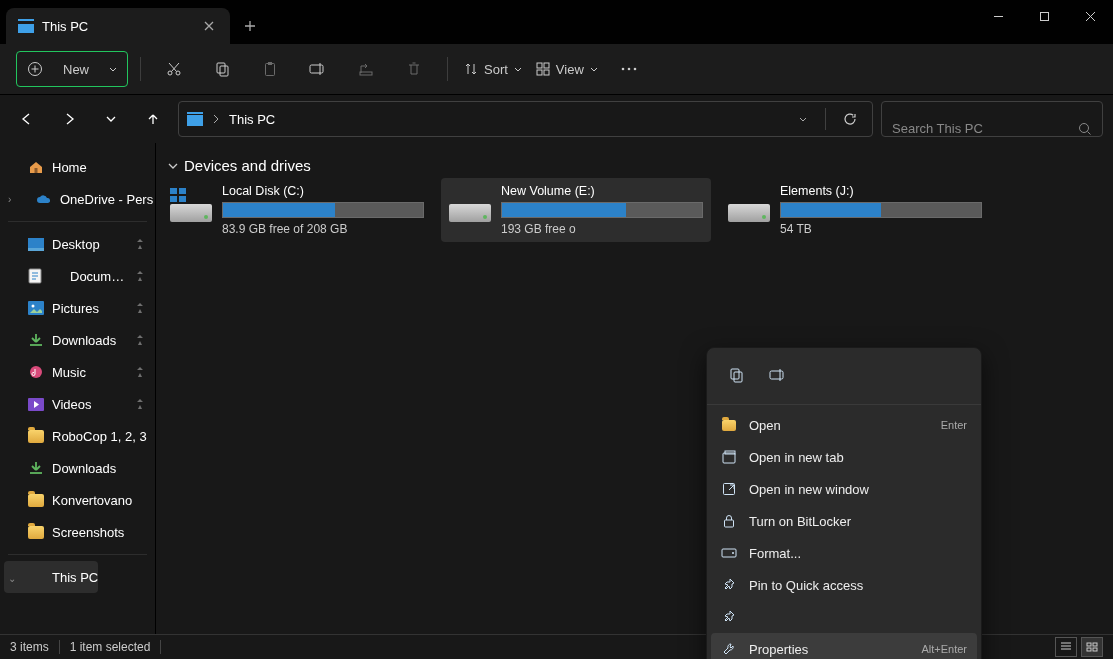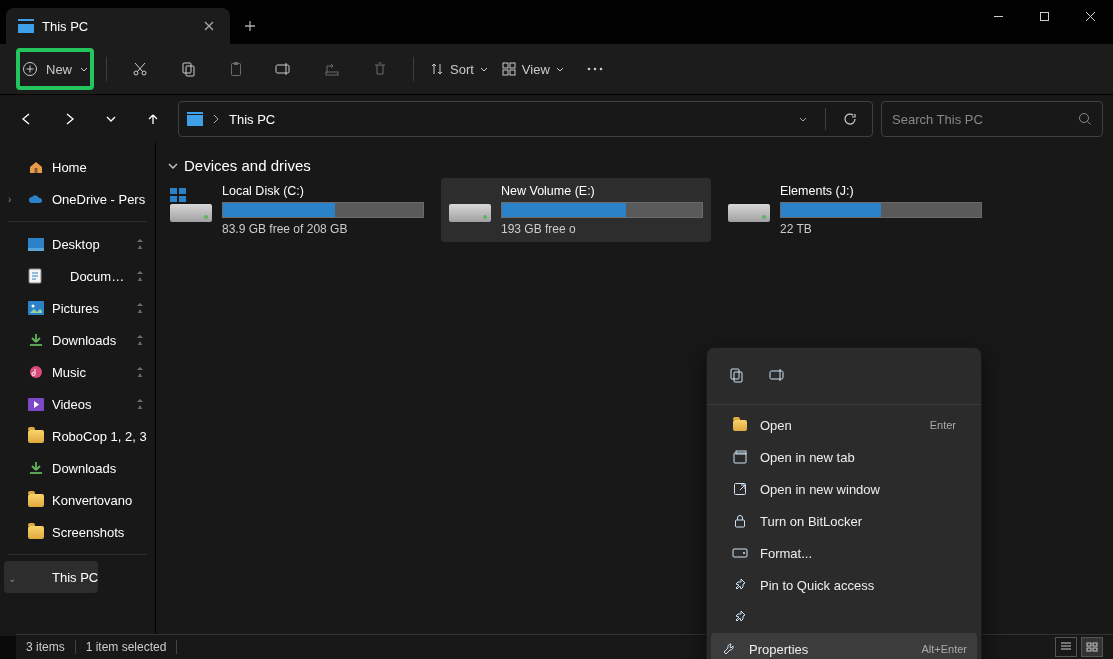"New" .newbtn { border: 4px solid #22c55e -> 1px solid #22c55e; gap: 8px -> 20px; padding: 0 2px -> 0 10px }
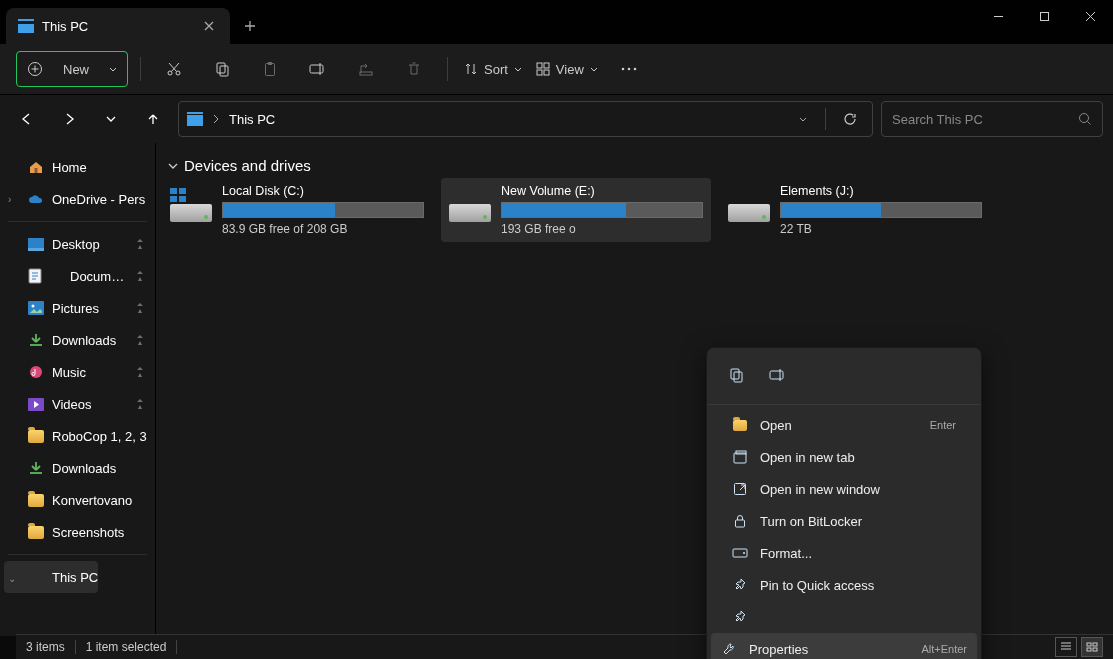"Search This PC" .srch { align-items: center -> flex-end }
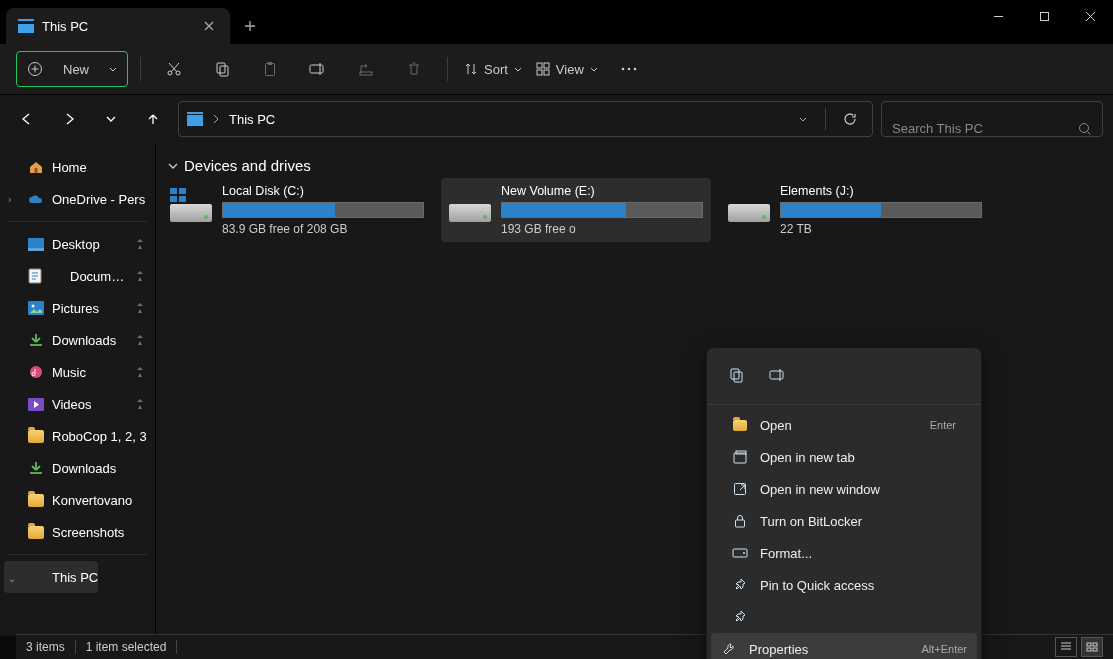"OneDrive - Pers" .sbitem { padding-left: 28px -> 36px }
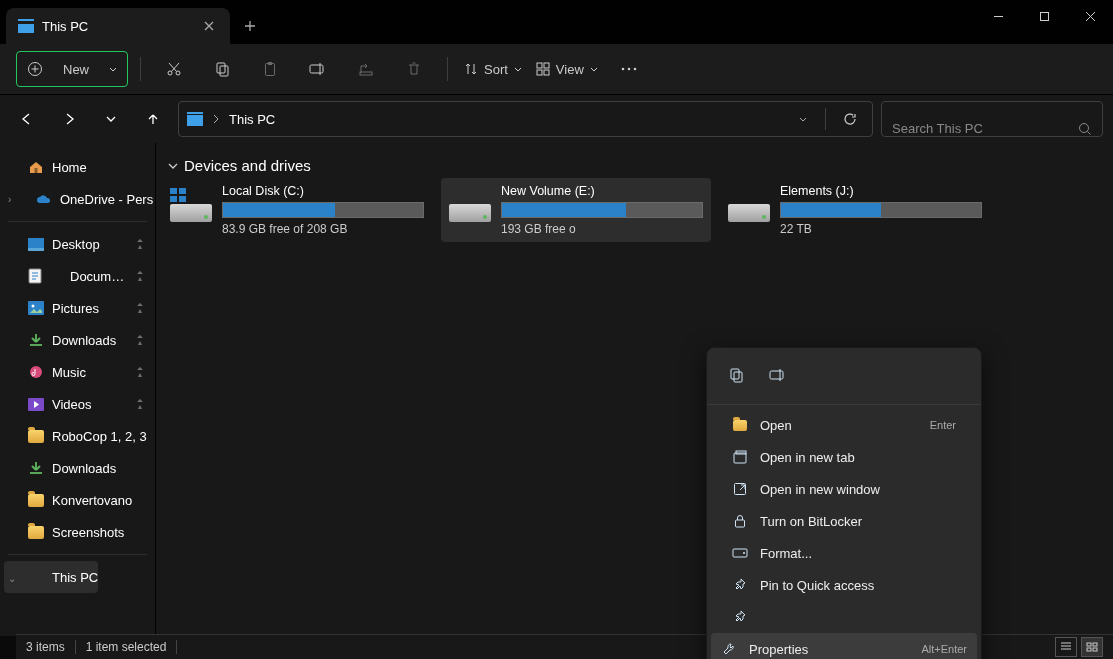"22 TB" div.free { text: 22 -> 54 }
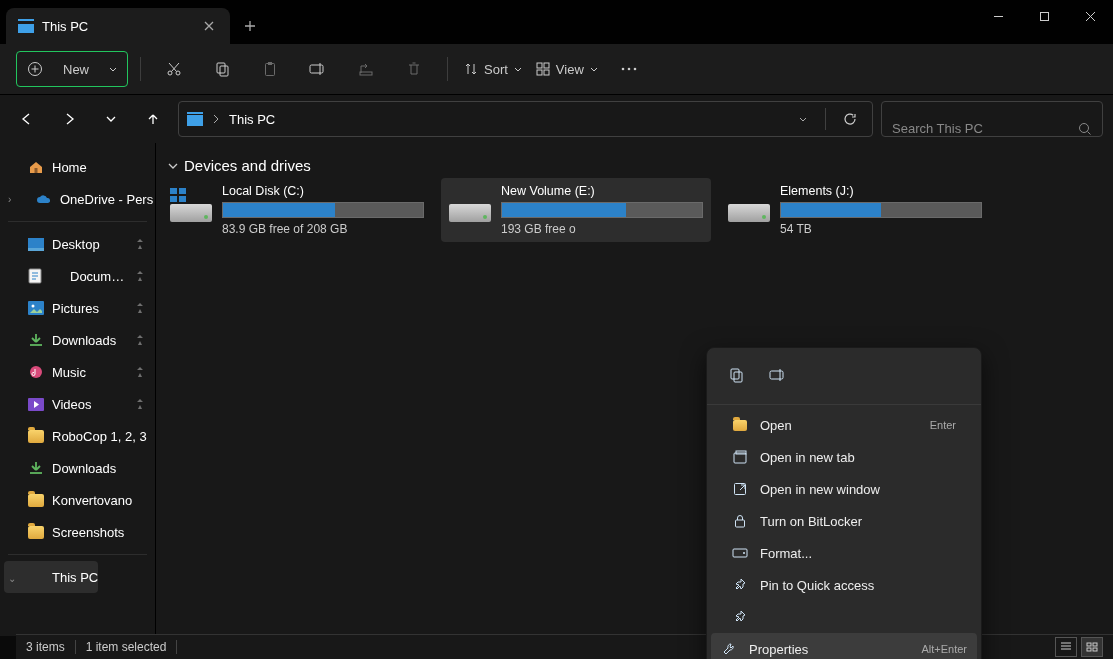"Open" .ctxitem { padding: 0 25px -> 0 14px }
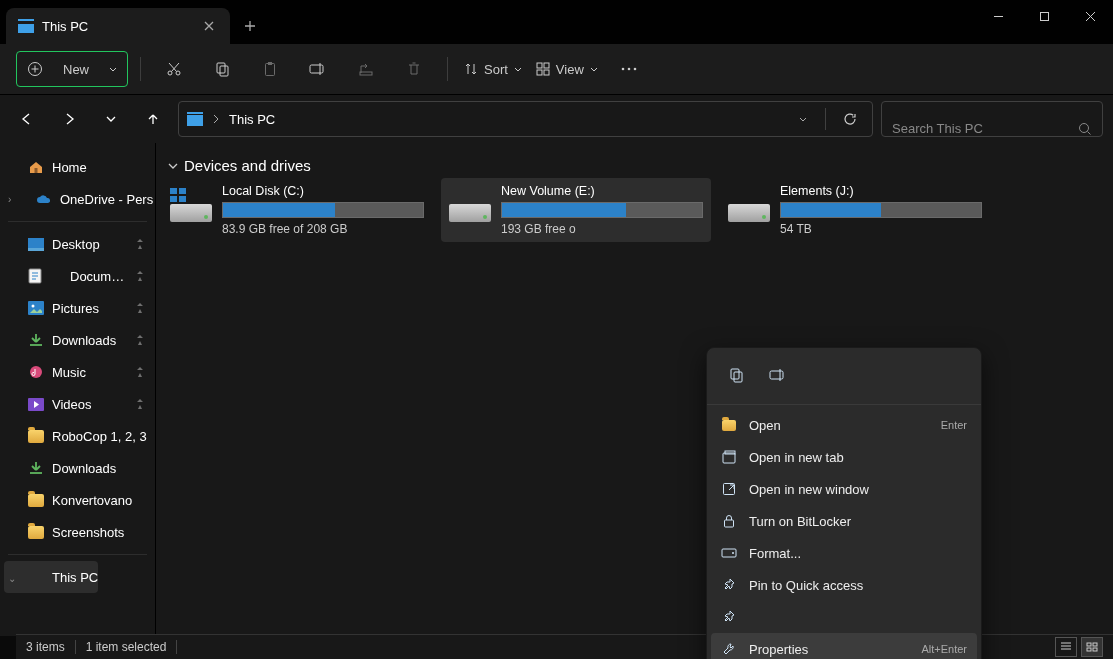"3 items" .status { left: 16px -> 0 }
